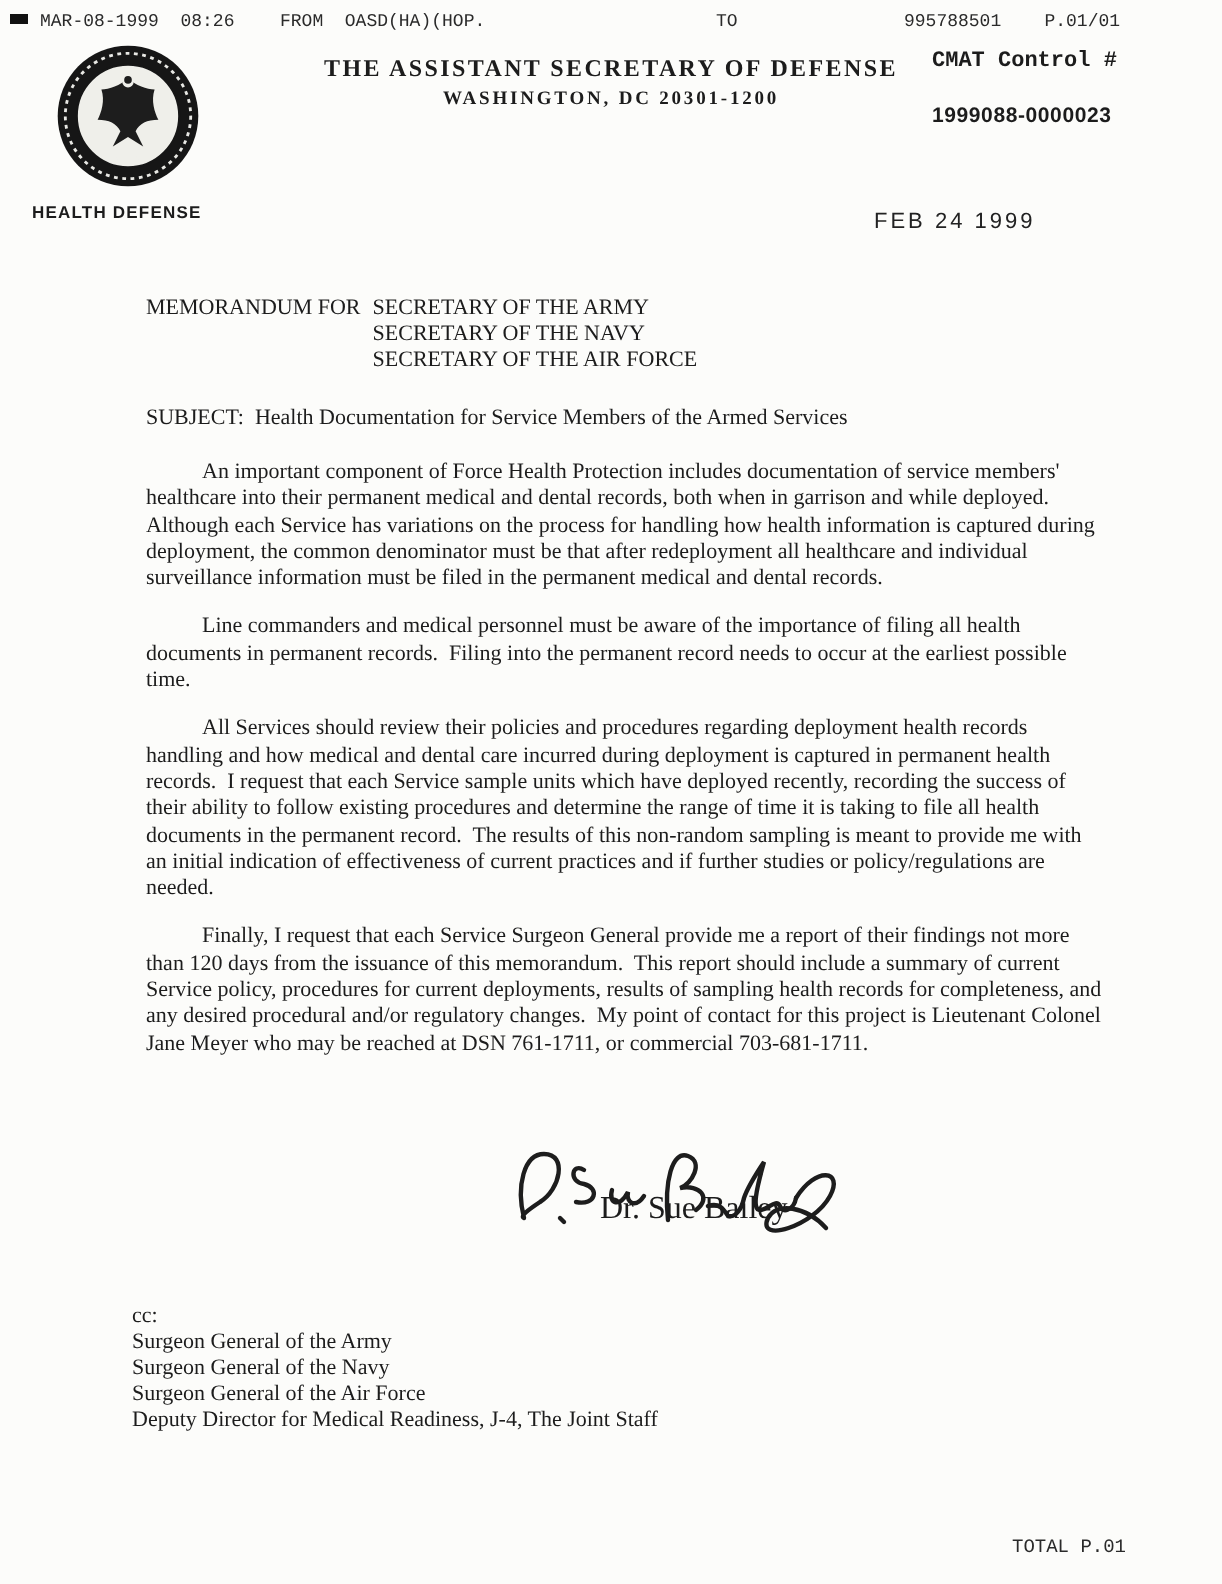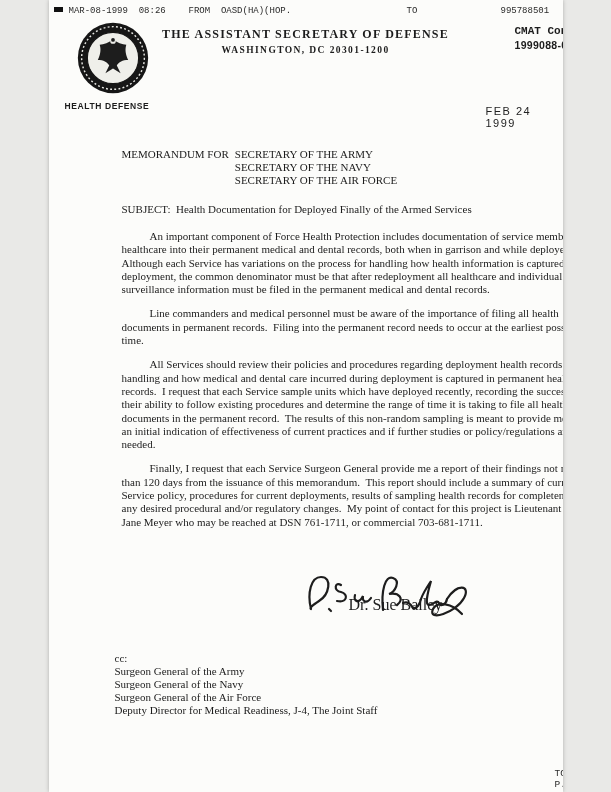"MAR-08-1999 08:26" .page { width: 514px -> 611px }
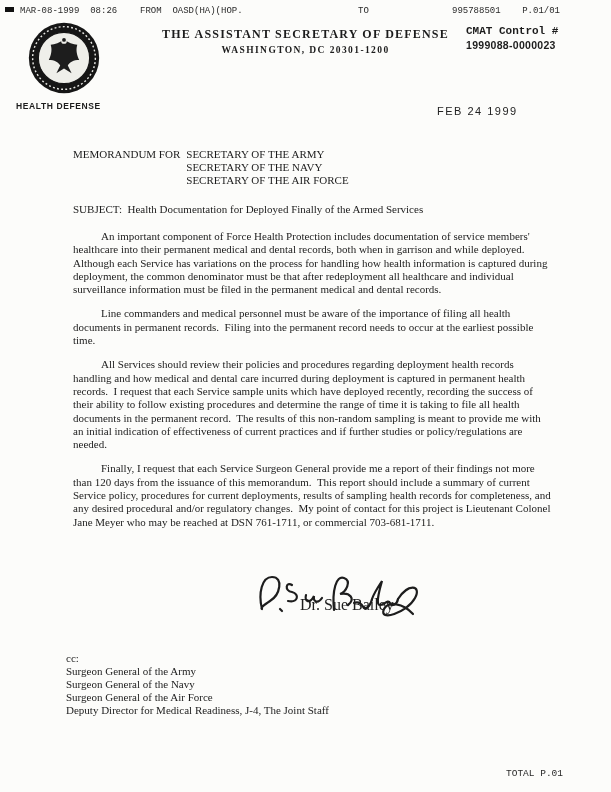"1999088-0000023" .cmat-number { margin-top: 2px -> 15px }
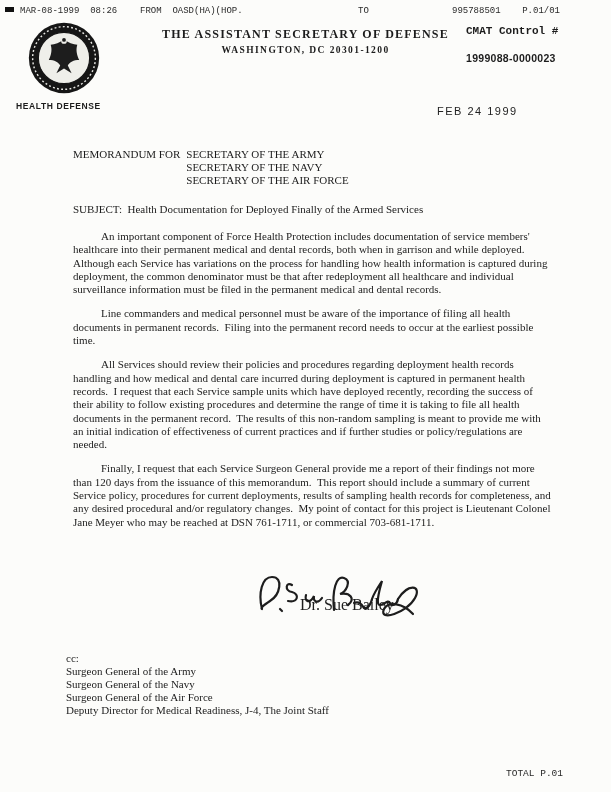"SUBJECT: Health Documentation for" div.subject { text: Deployed Finally -> Service Members }
